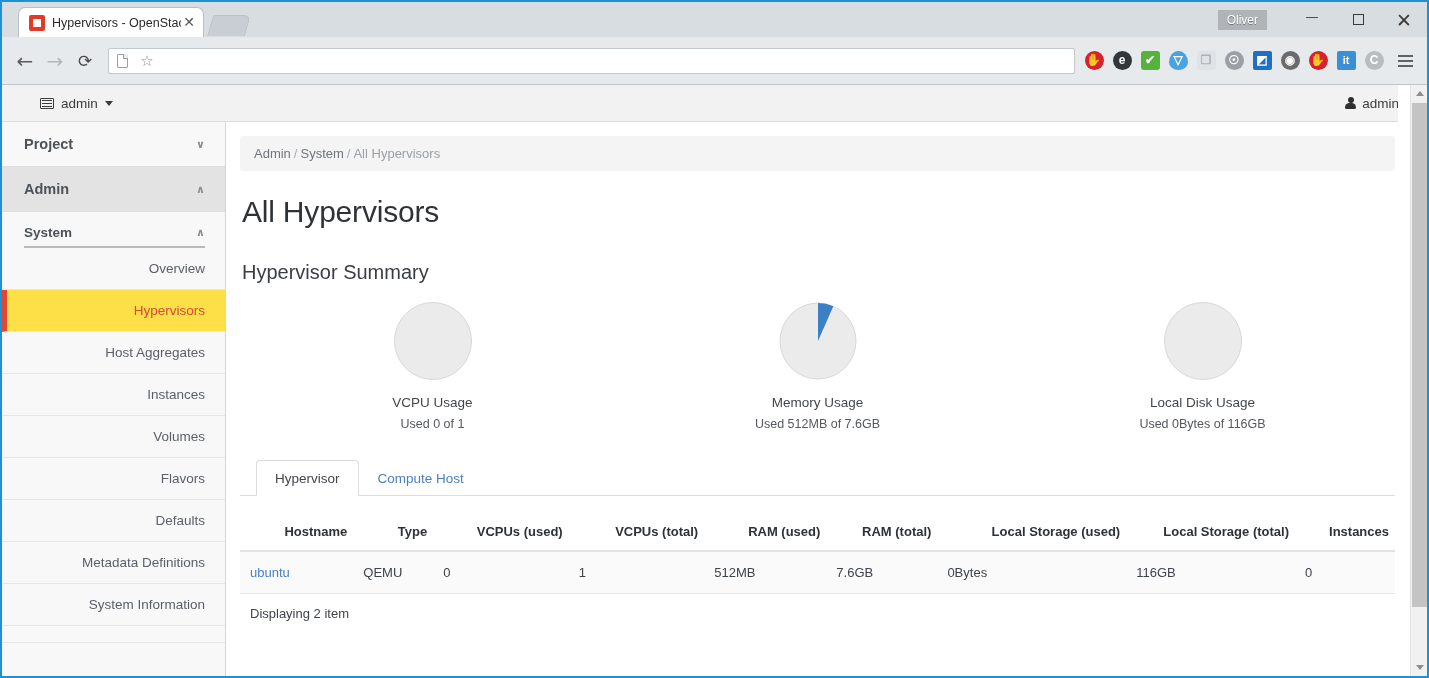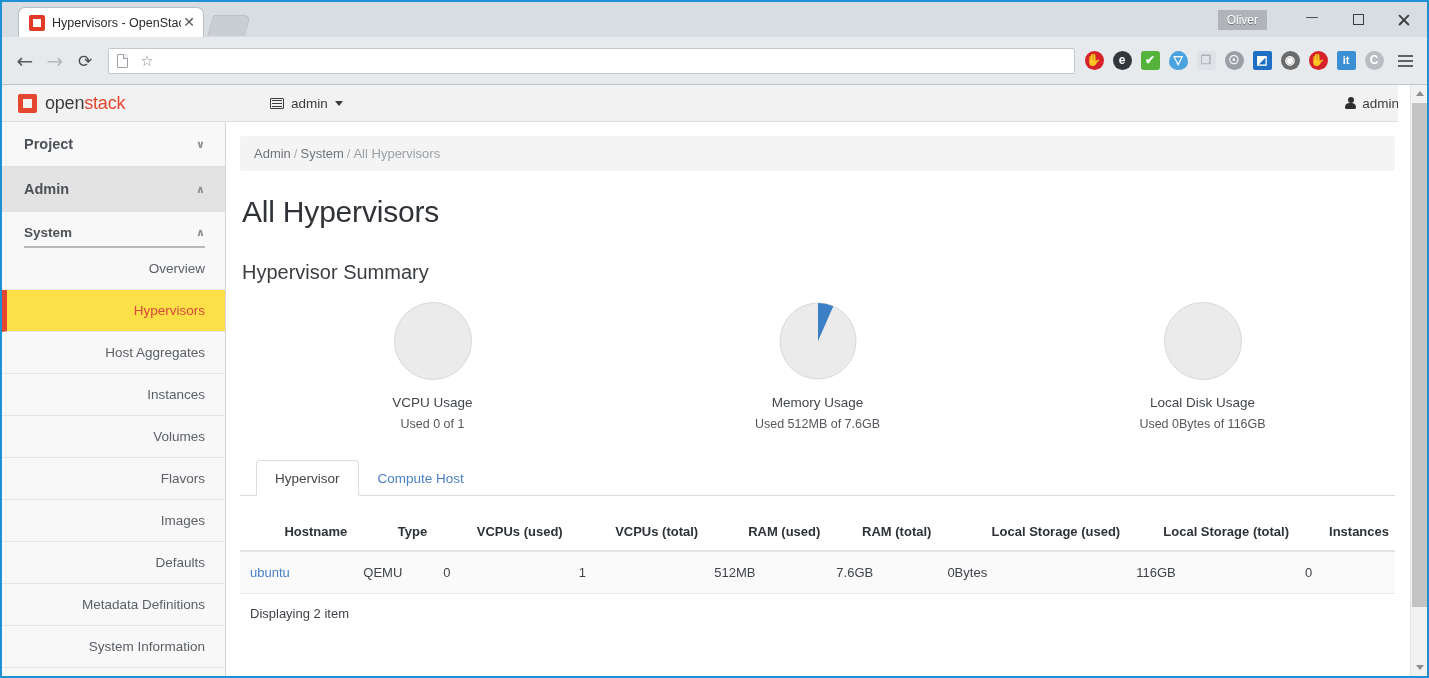"openstack" div.os-logo { html: <div> <span></span> <span><span>open</span><span>stack</span></span> </div> -> none }
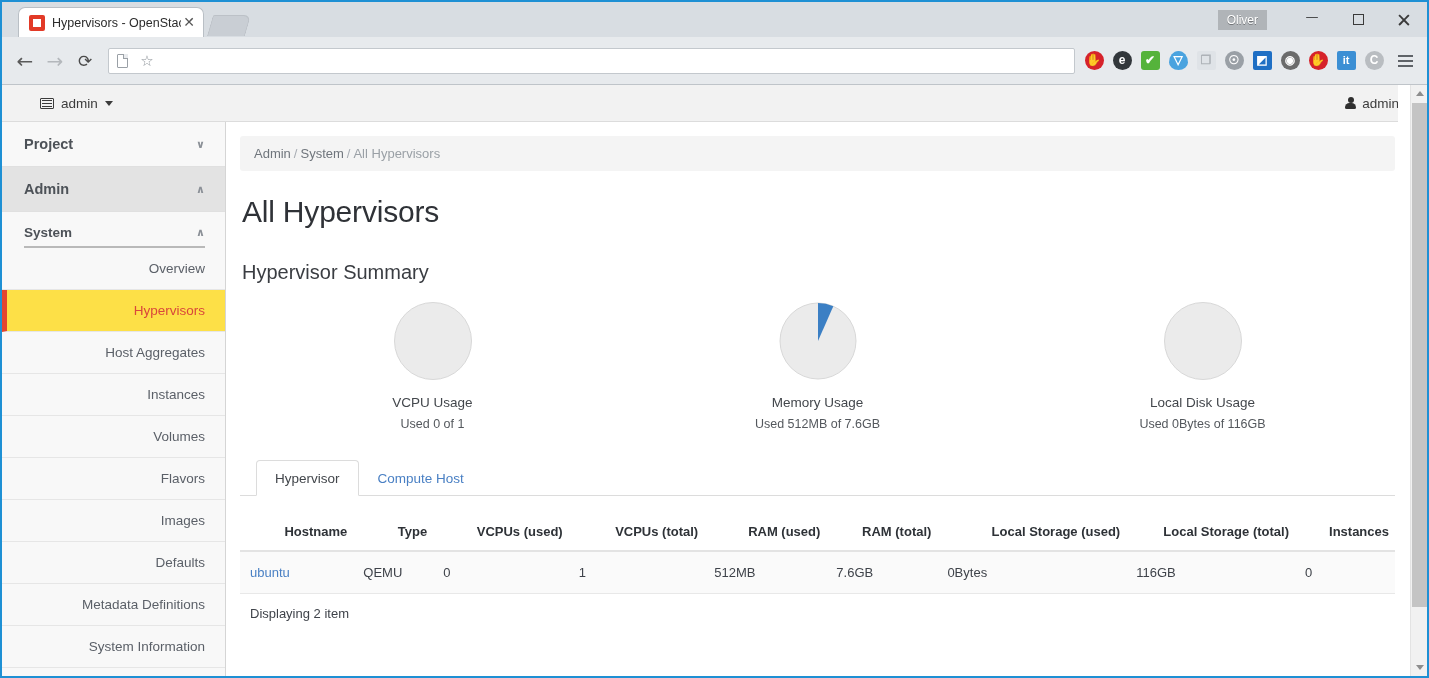"Images" div.nav-item { html: <div>Images</div> -> none }
